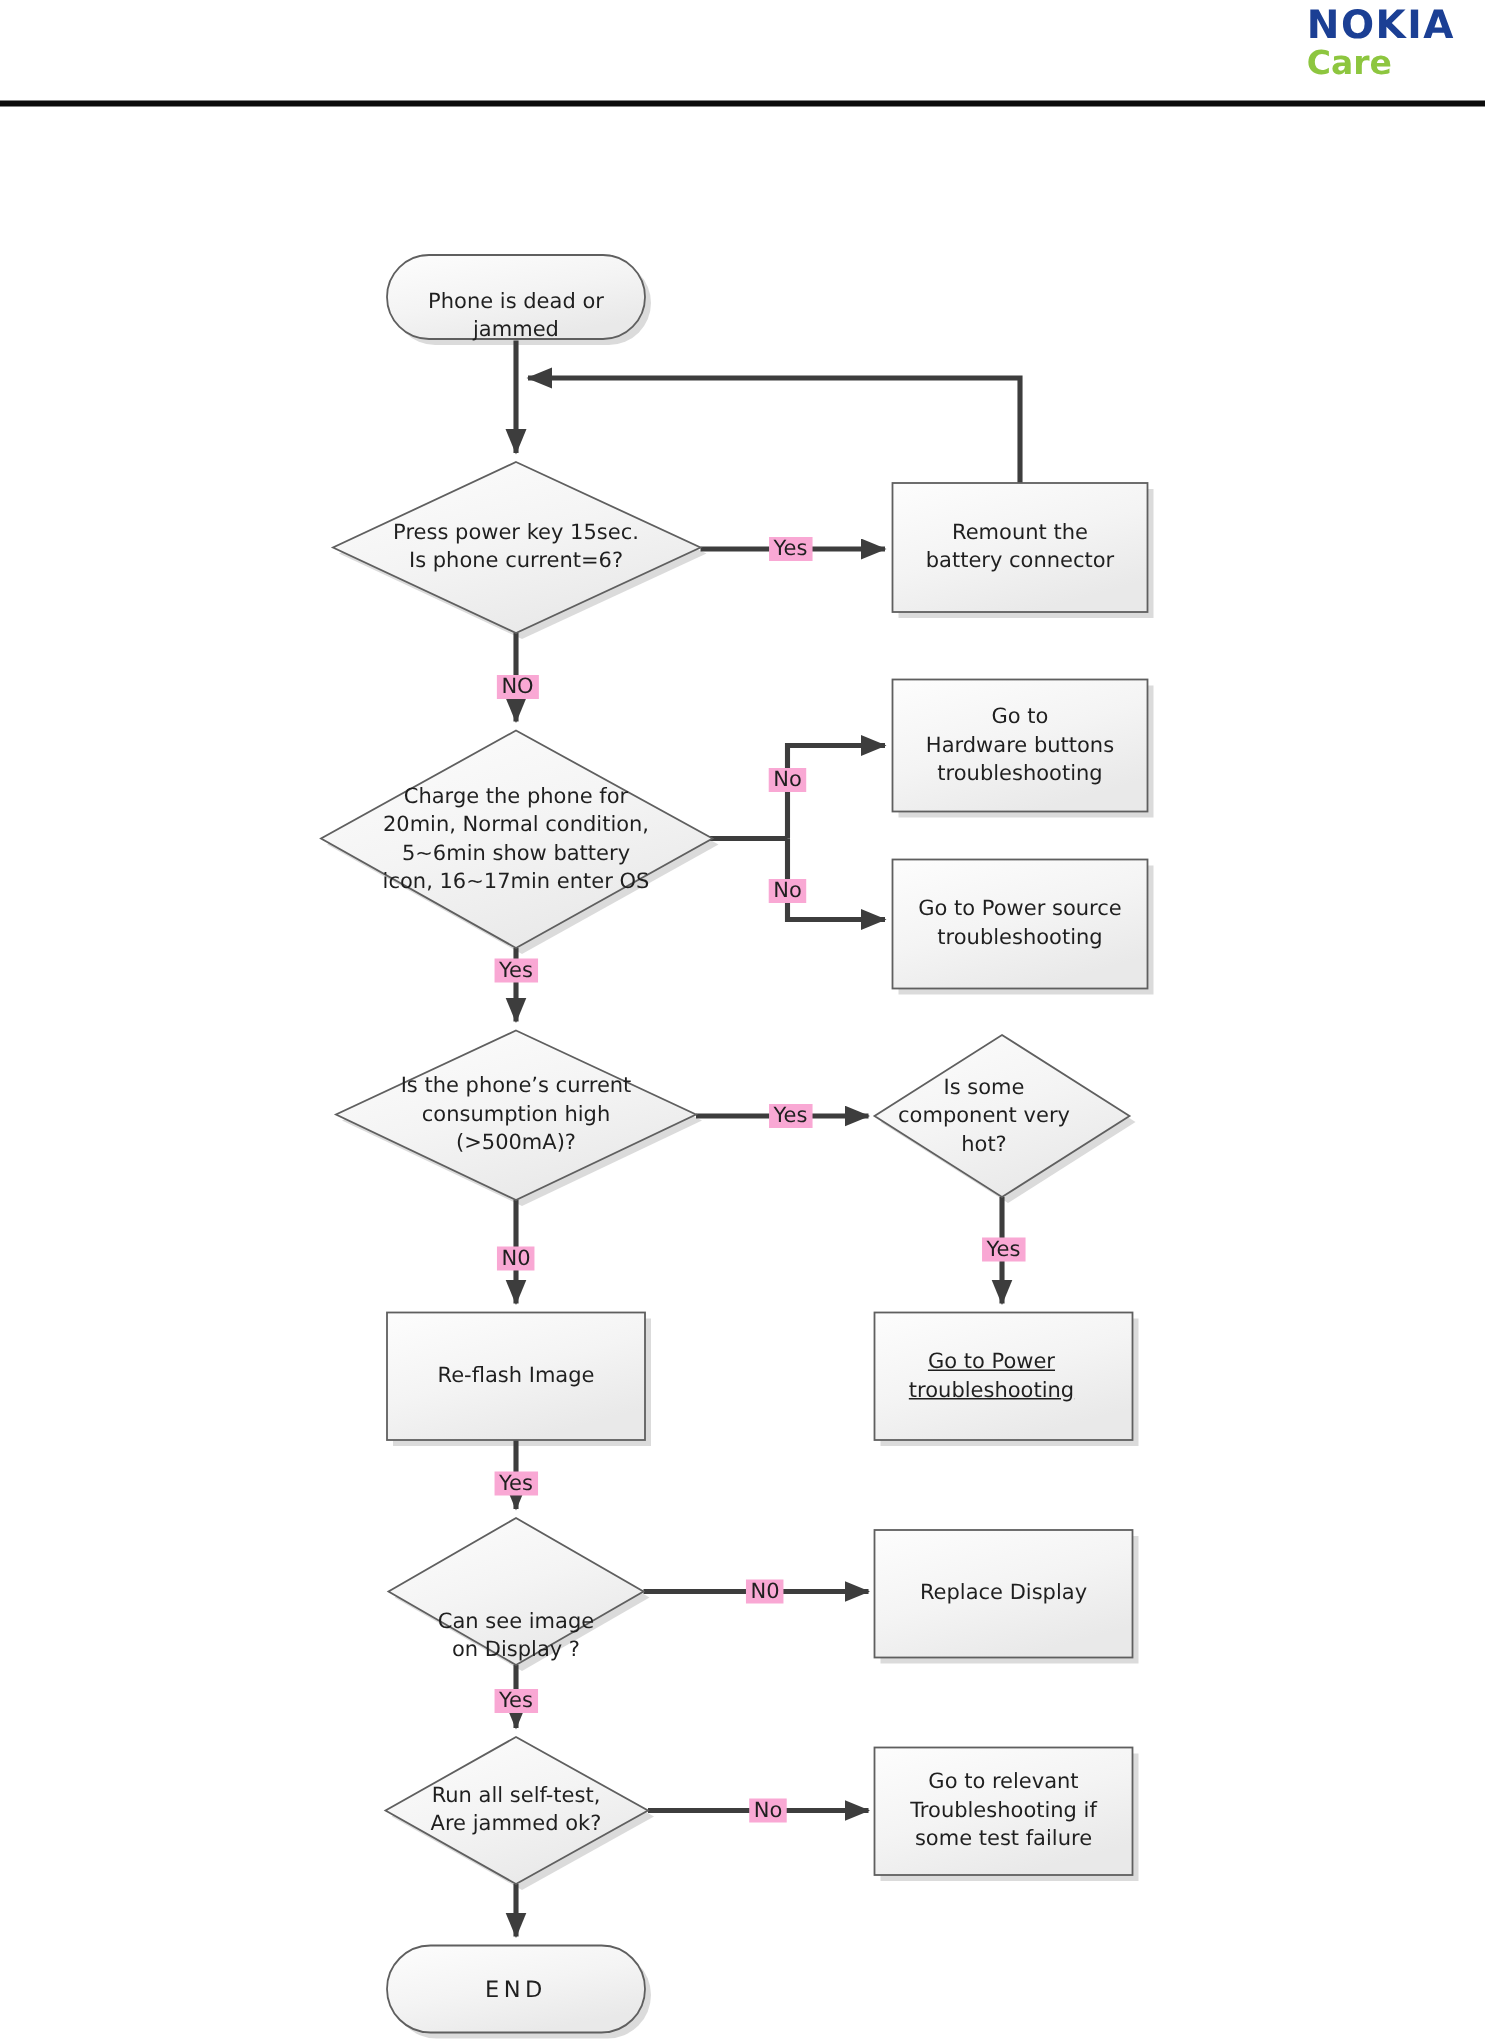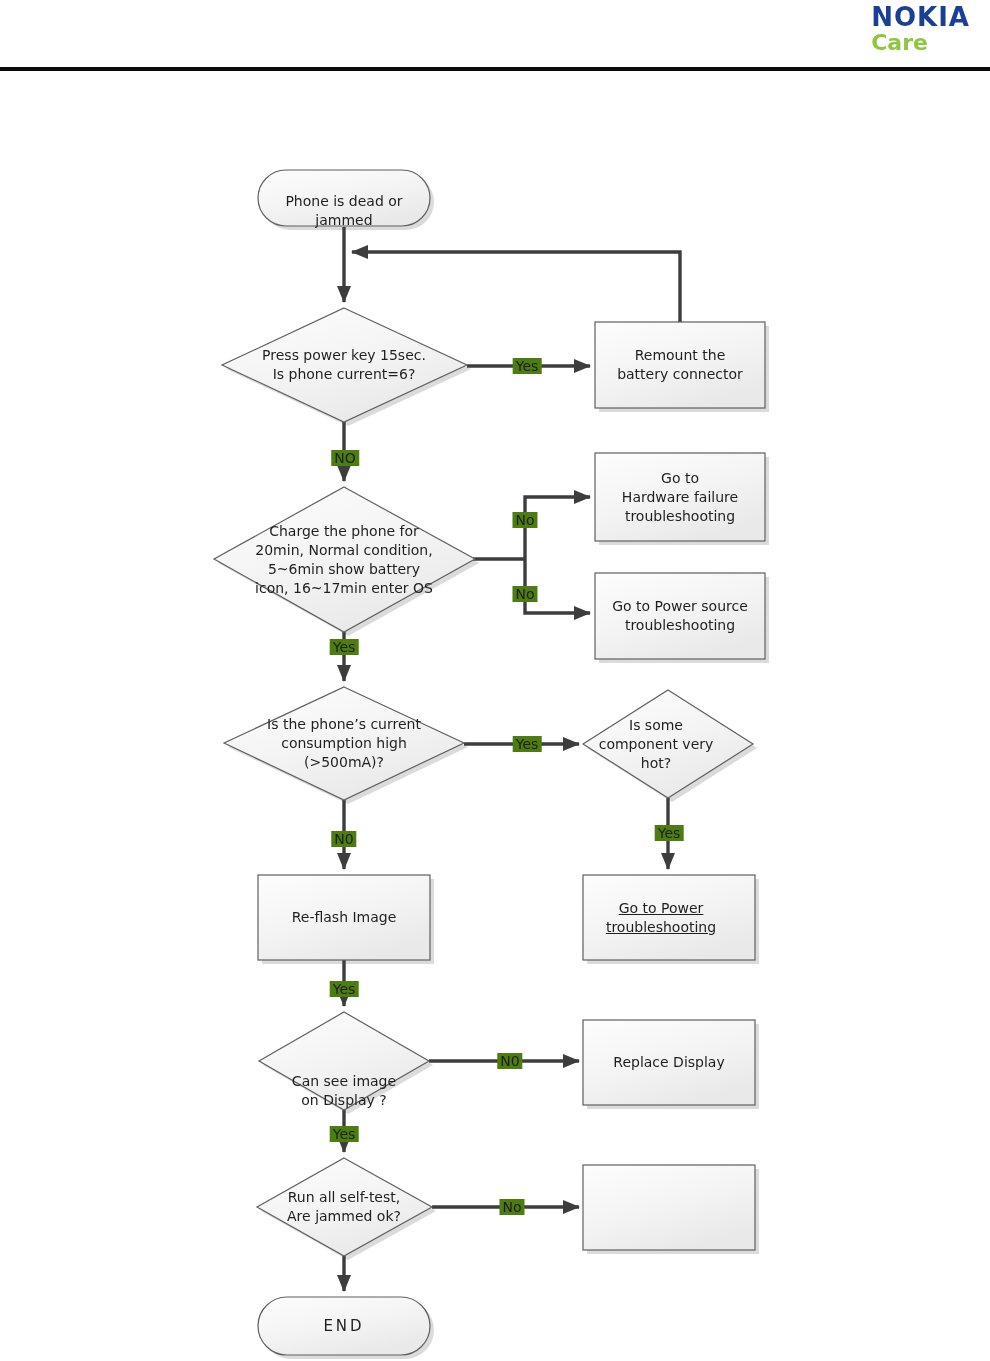"Yes" .elabel { background: #4d7c0f -> #f9a8d4 }
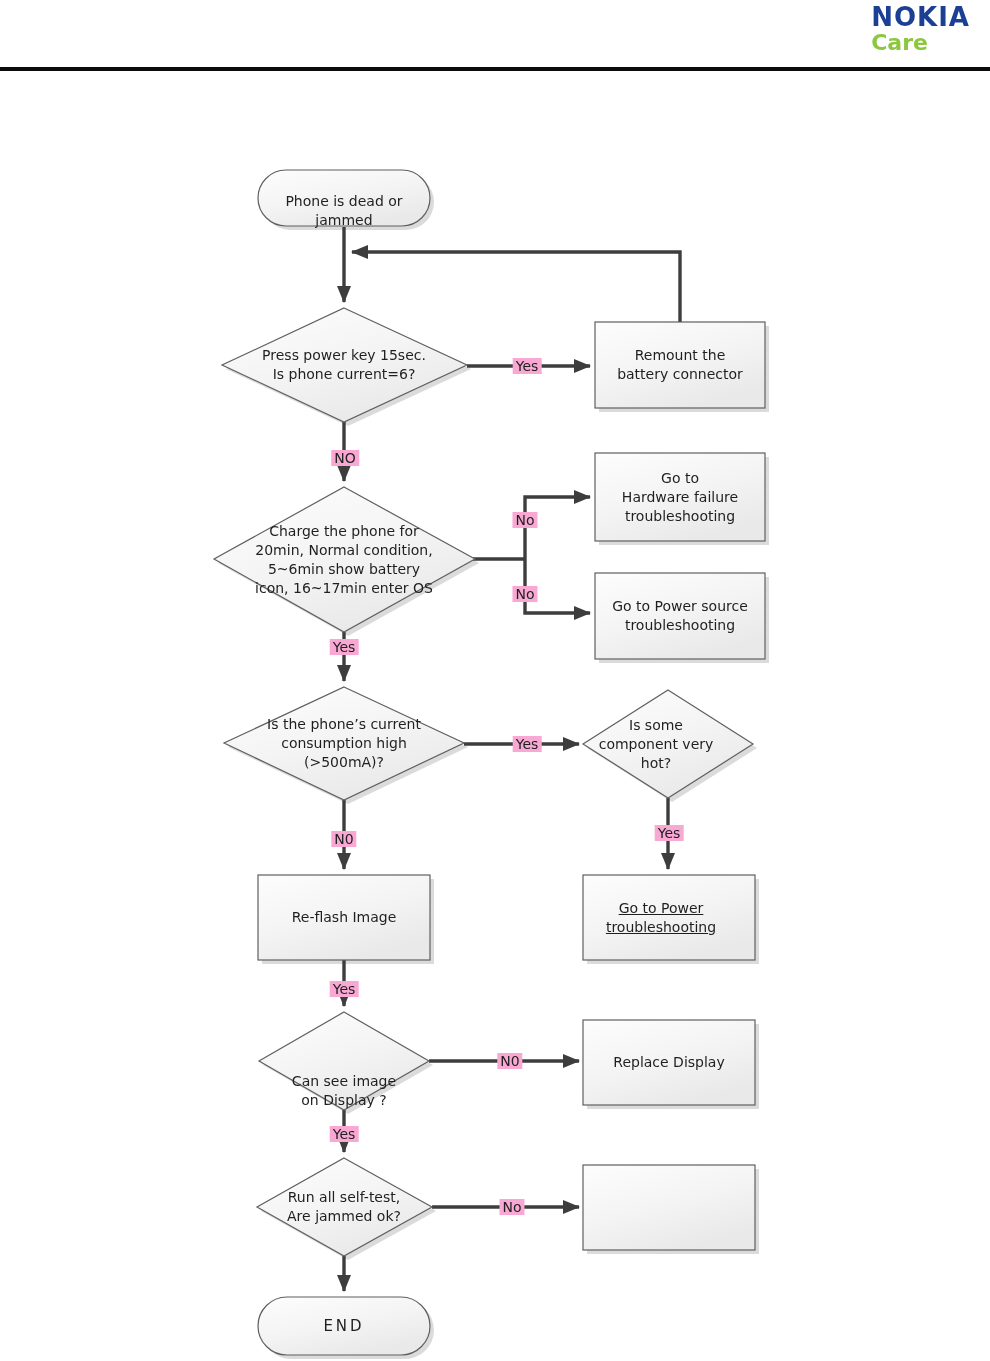"Go to" div.node { text: failure -> buttons }
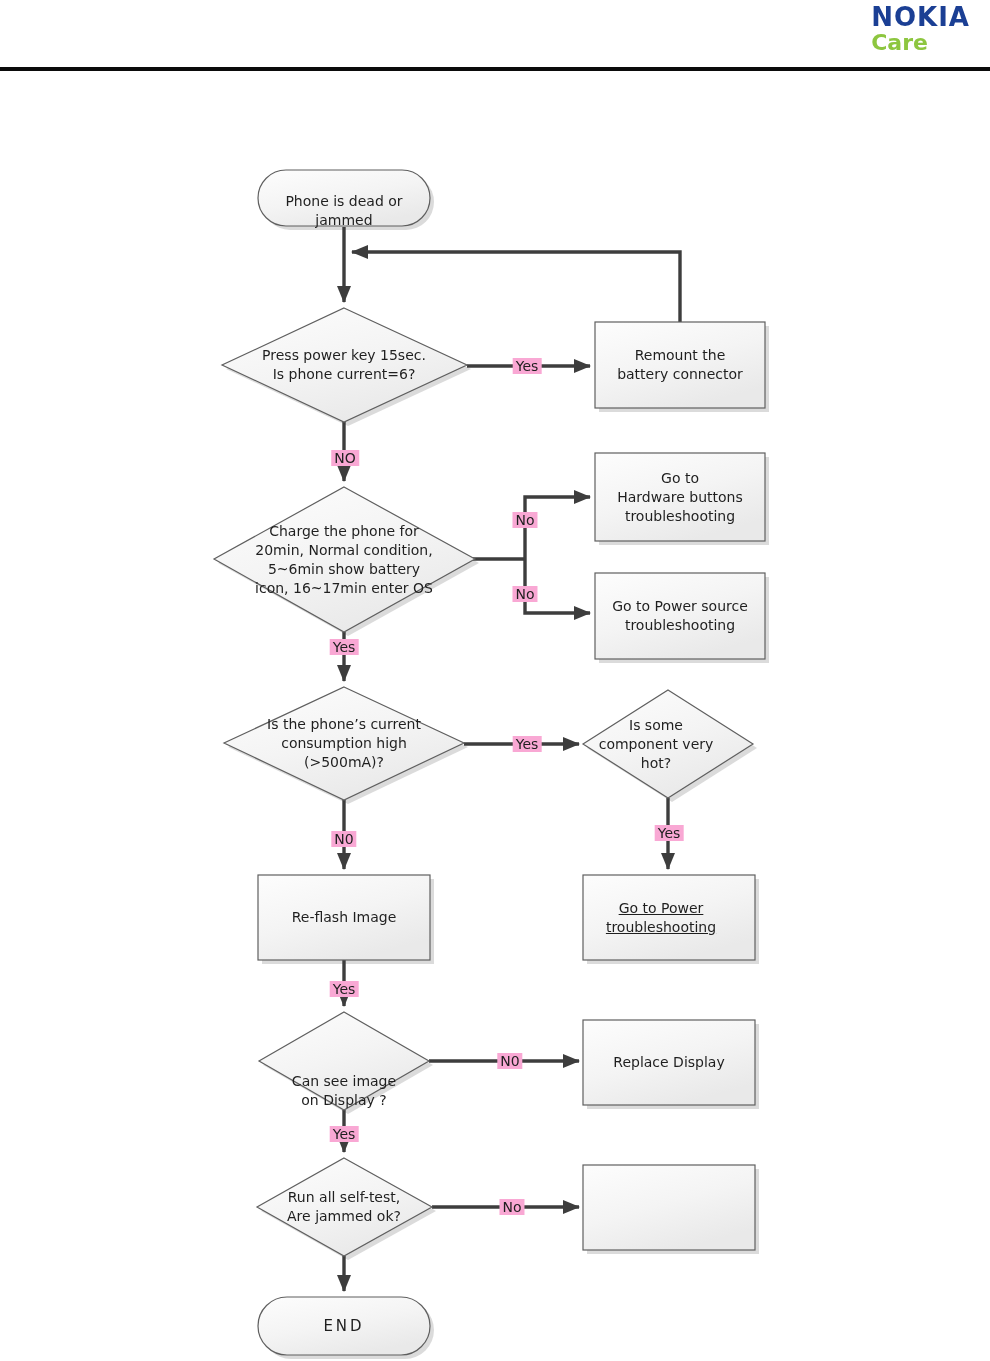"Go to relevant" div.node { html: none -> <div>Go to relevant Troubleshooting if some test failure</div> }
